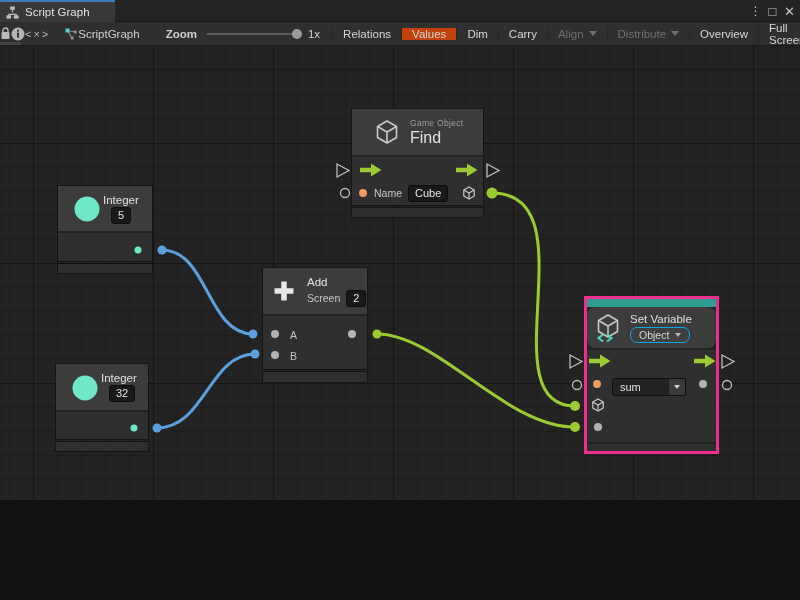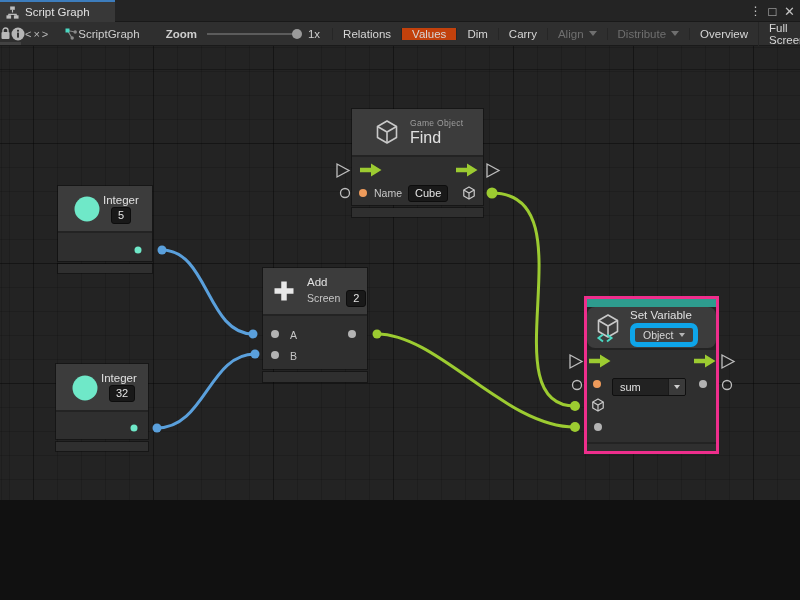"Object" .pill { border: 5px solid #0ea5e9 -> 1px solid #0ea5e9 }
